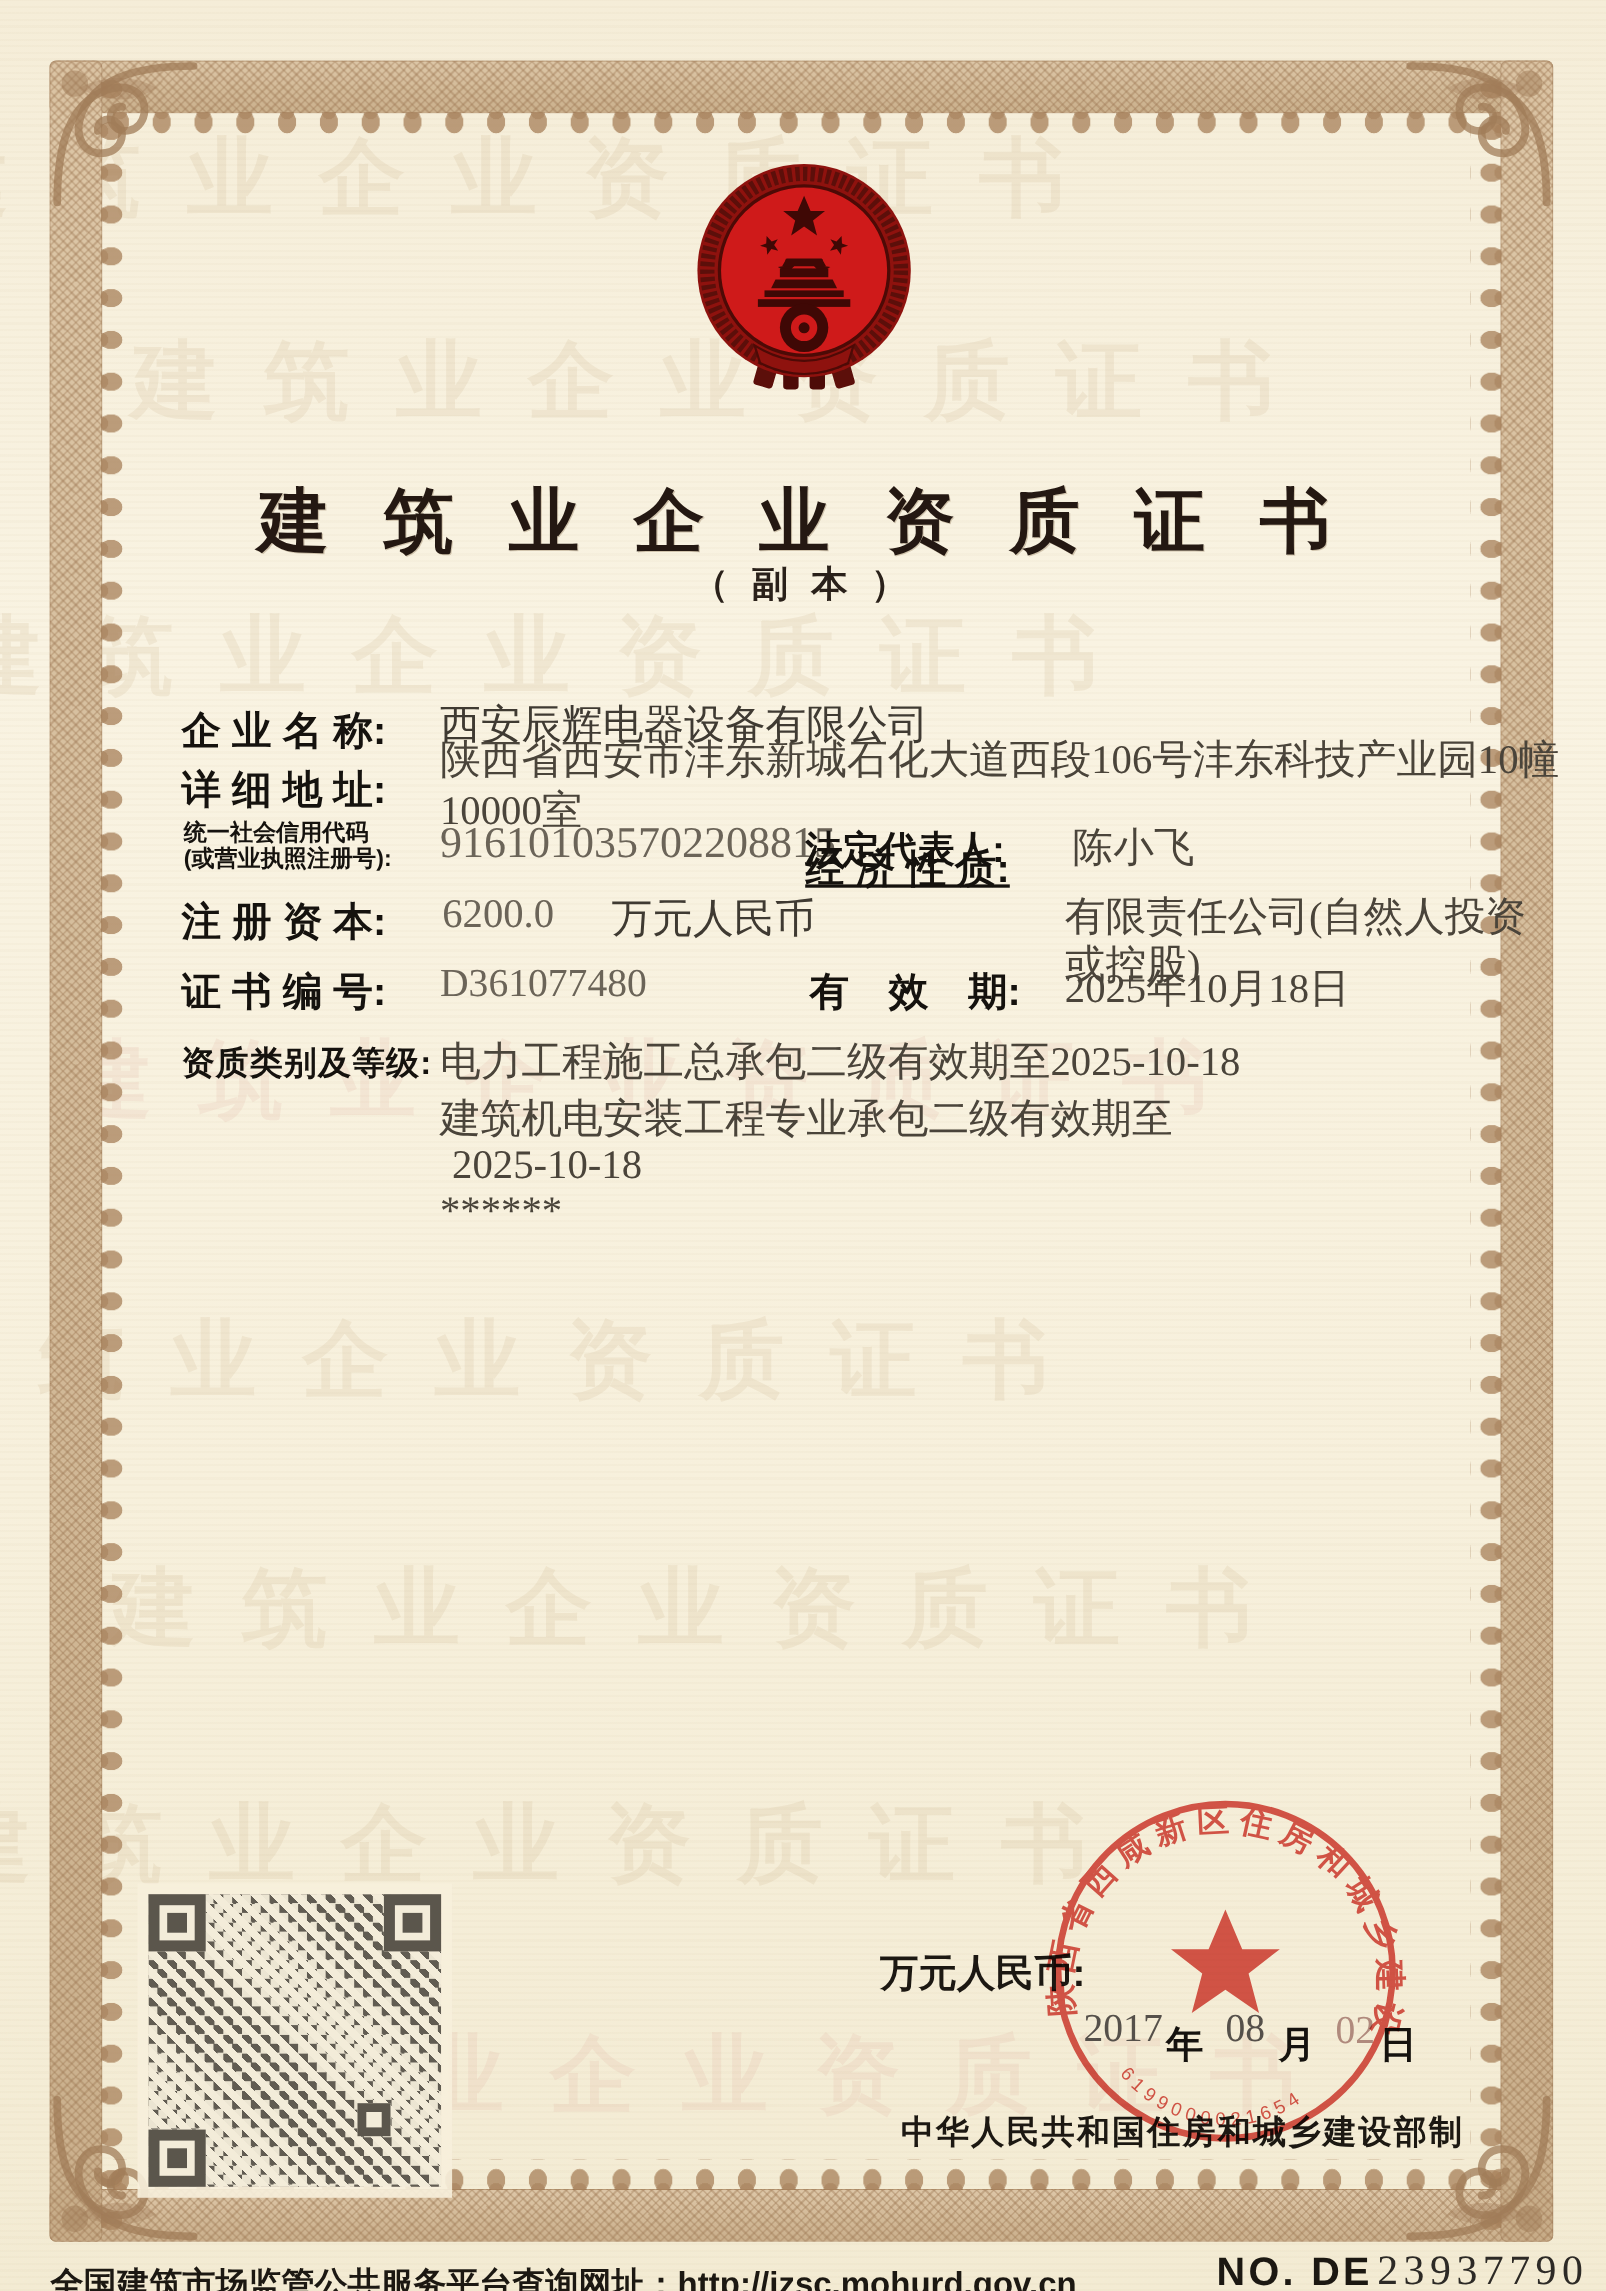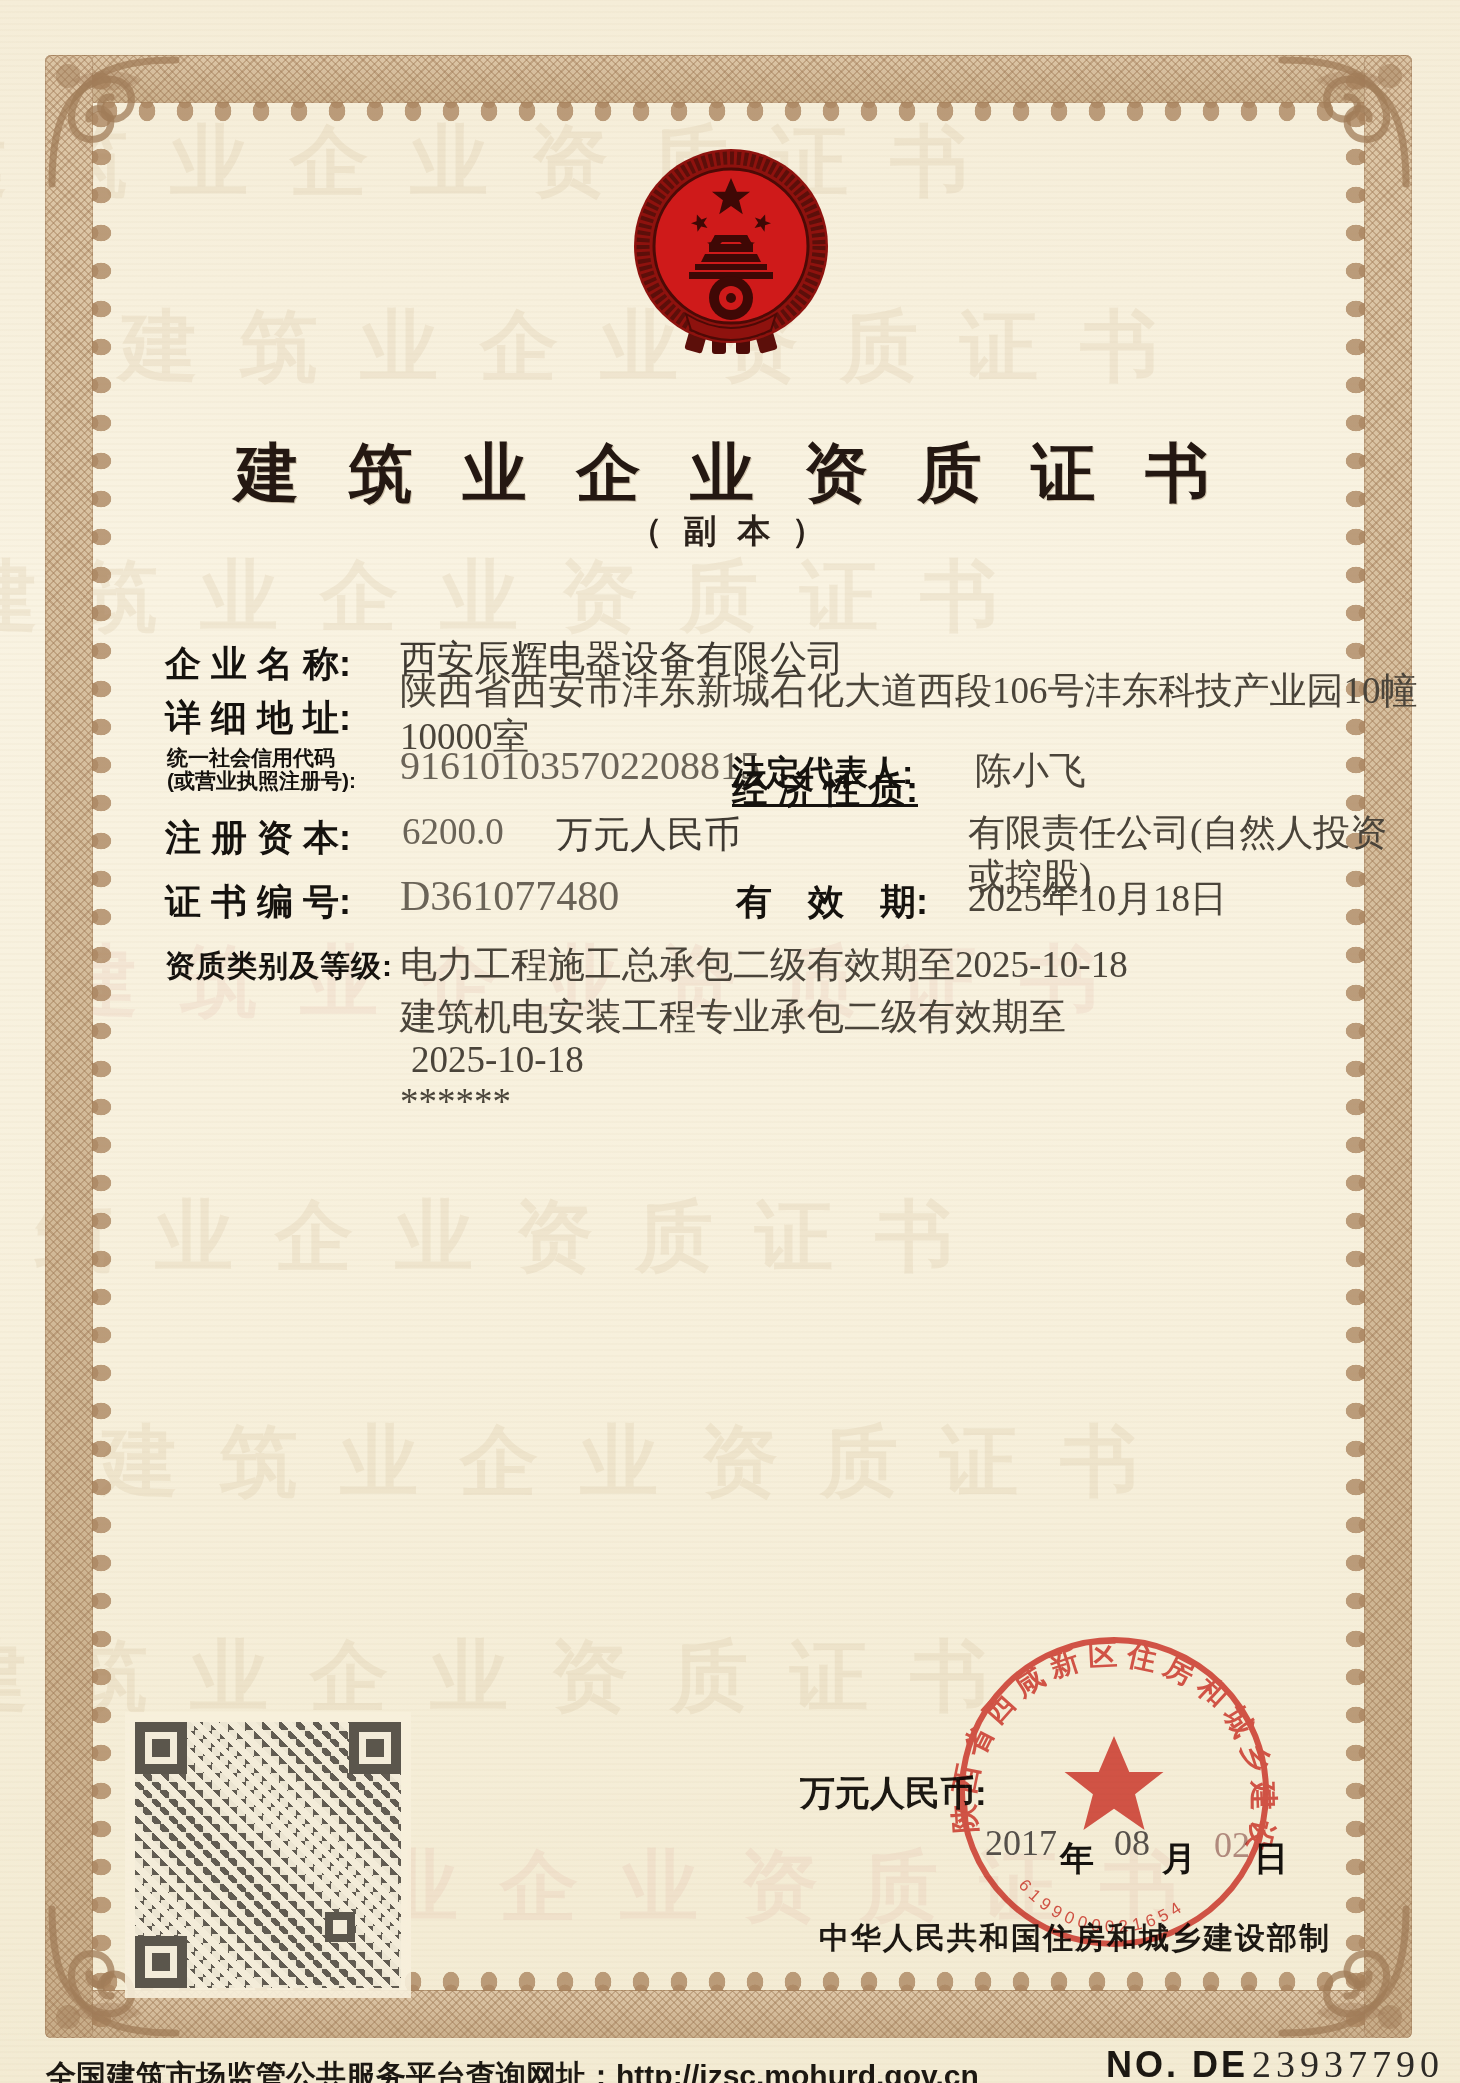"D361077480" div.val { font-size: 42px -> 36px }
